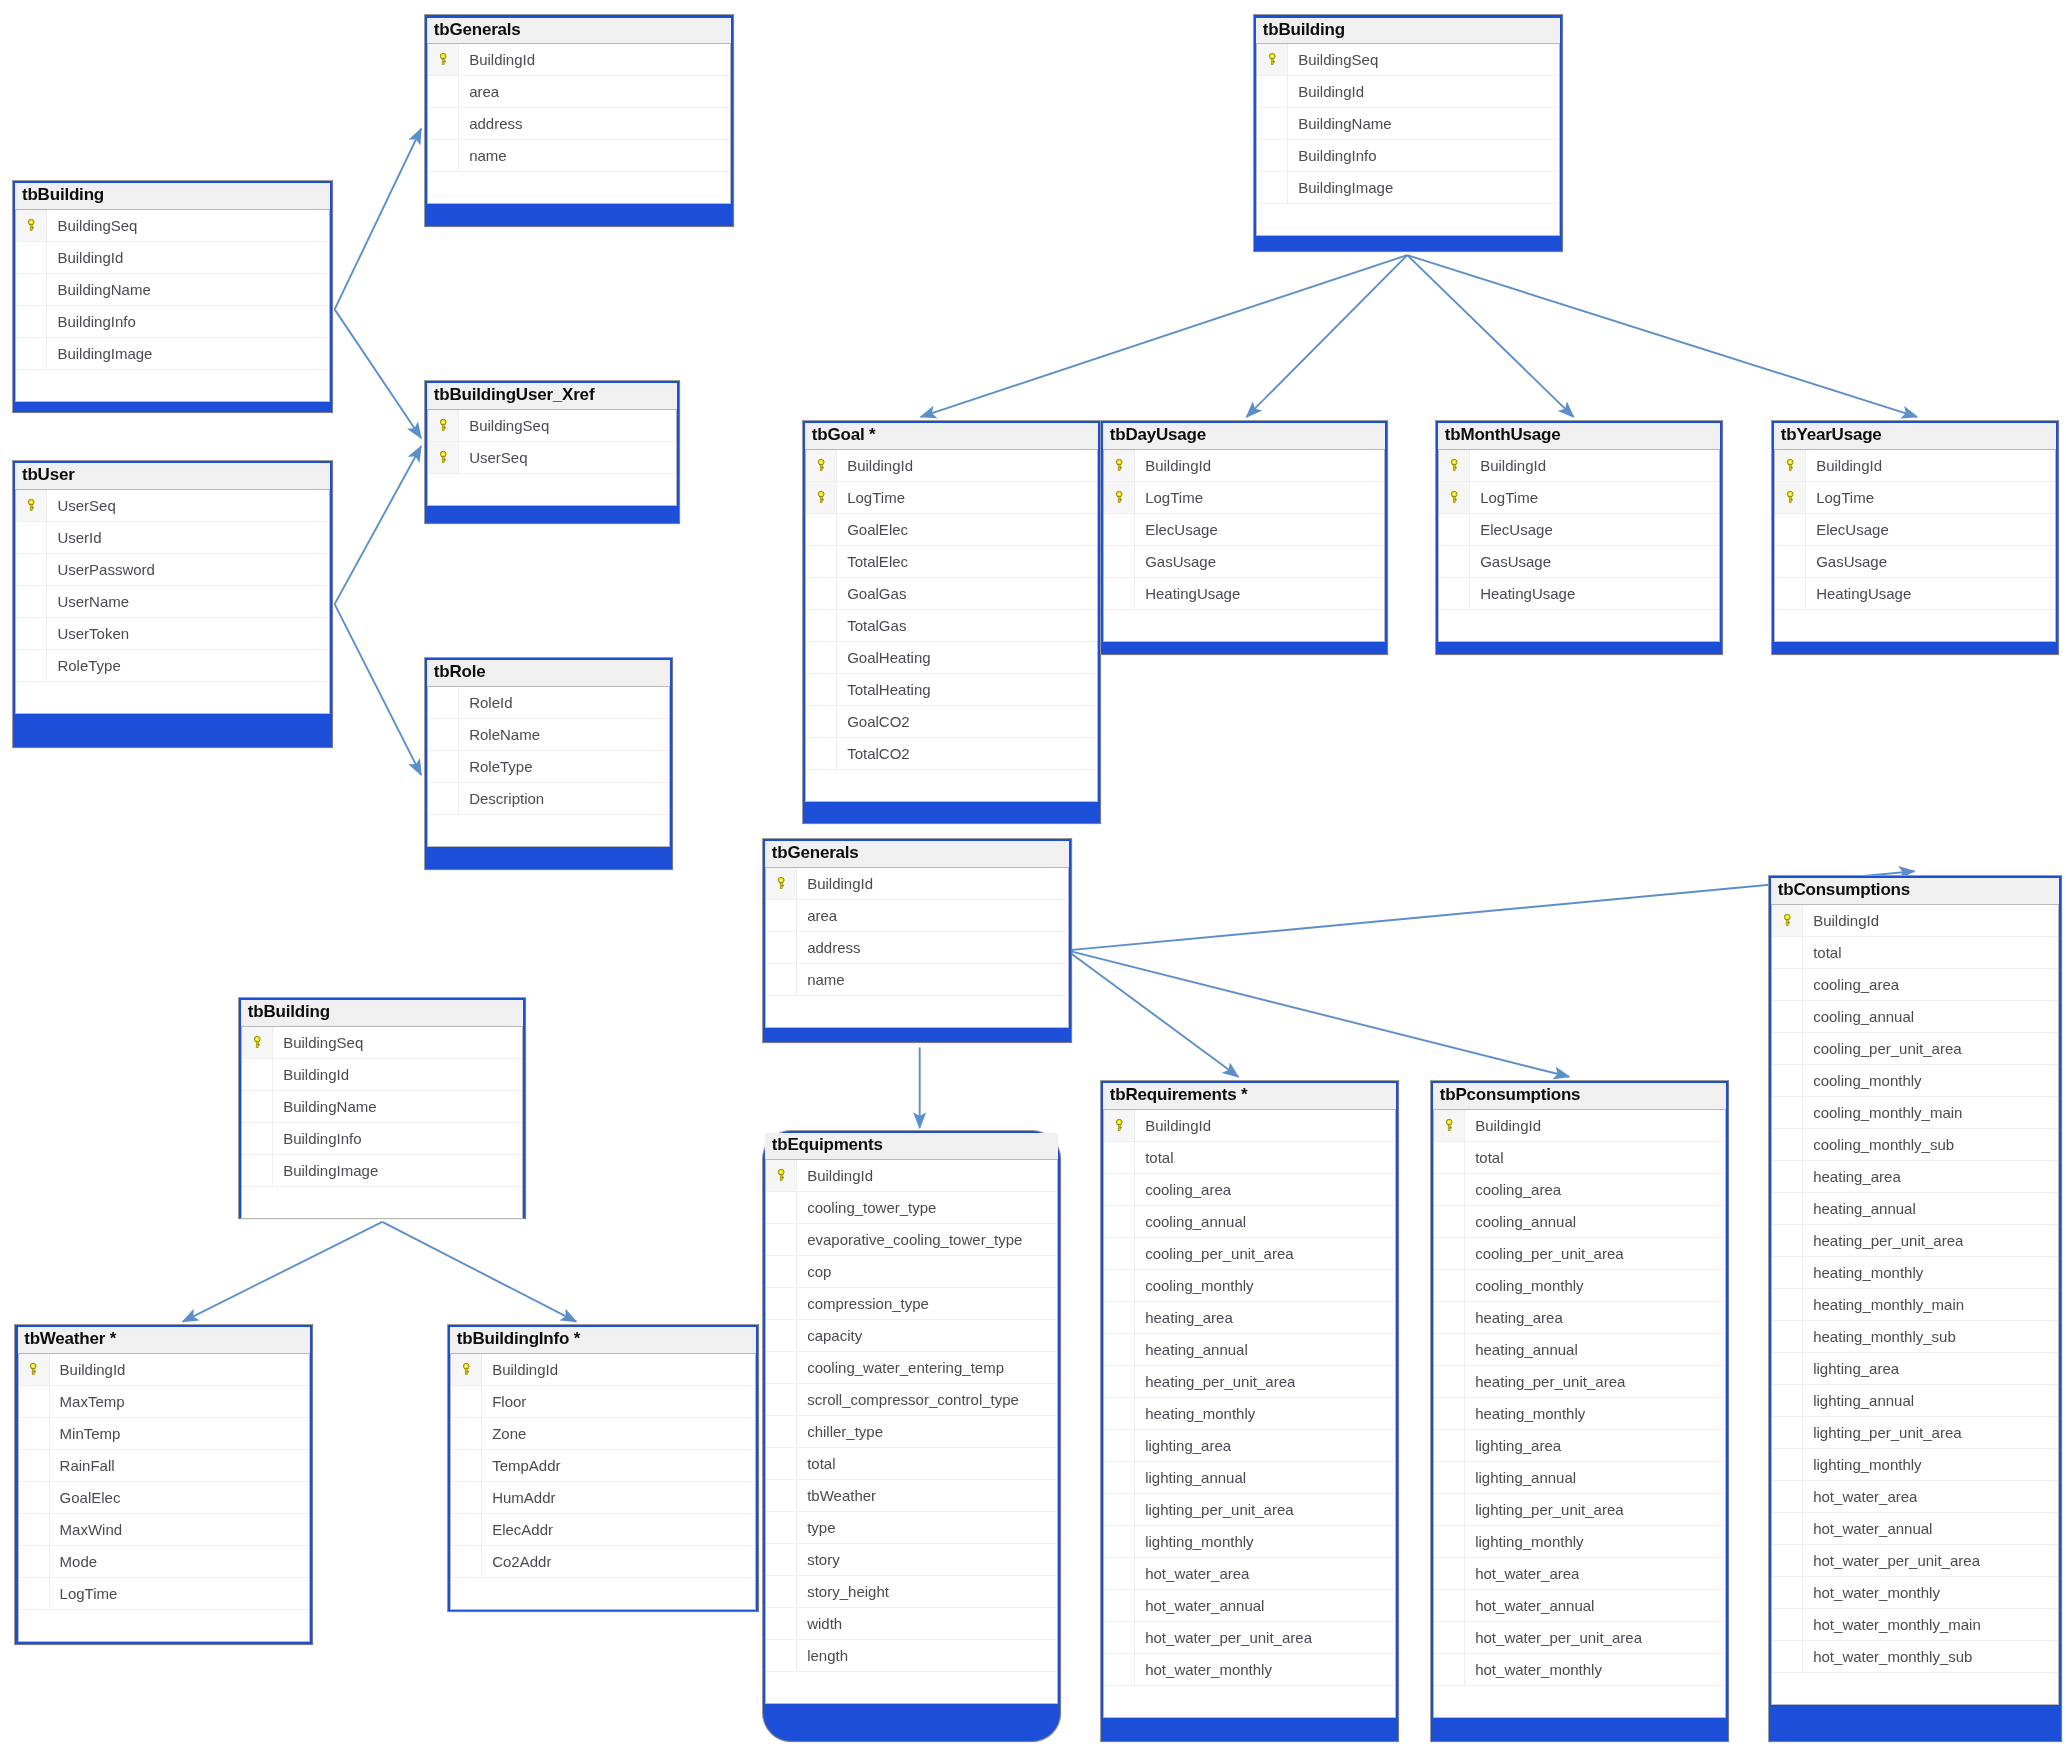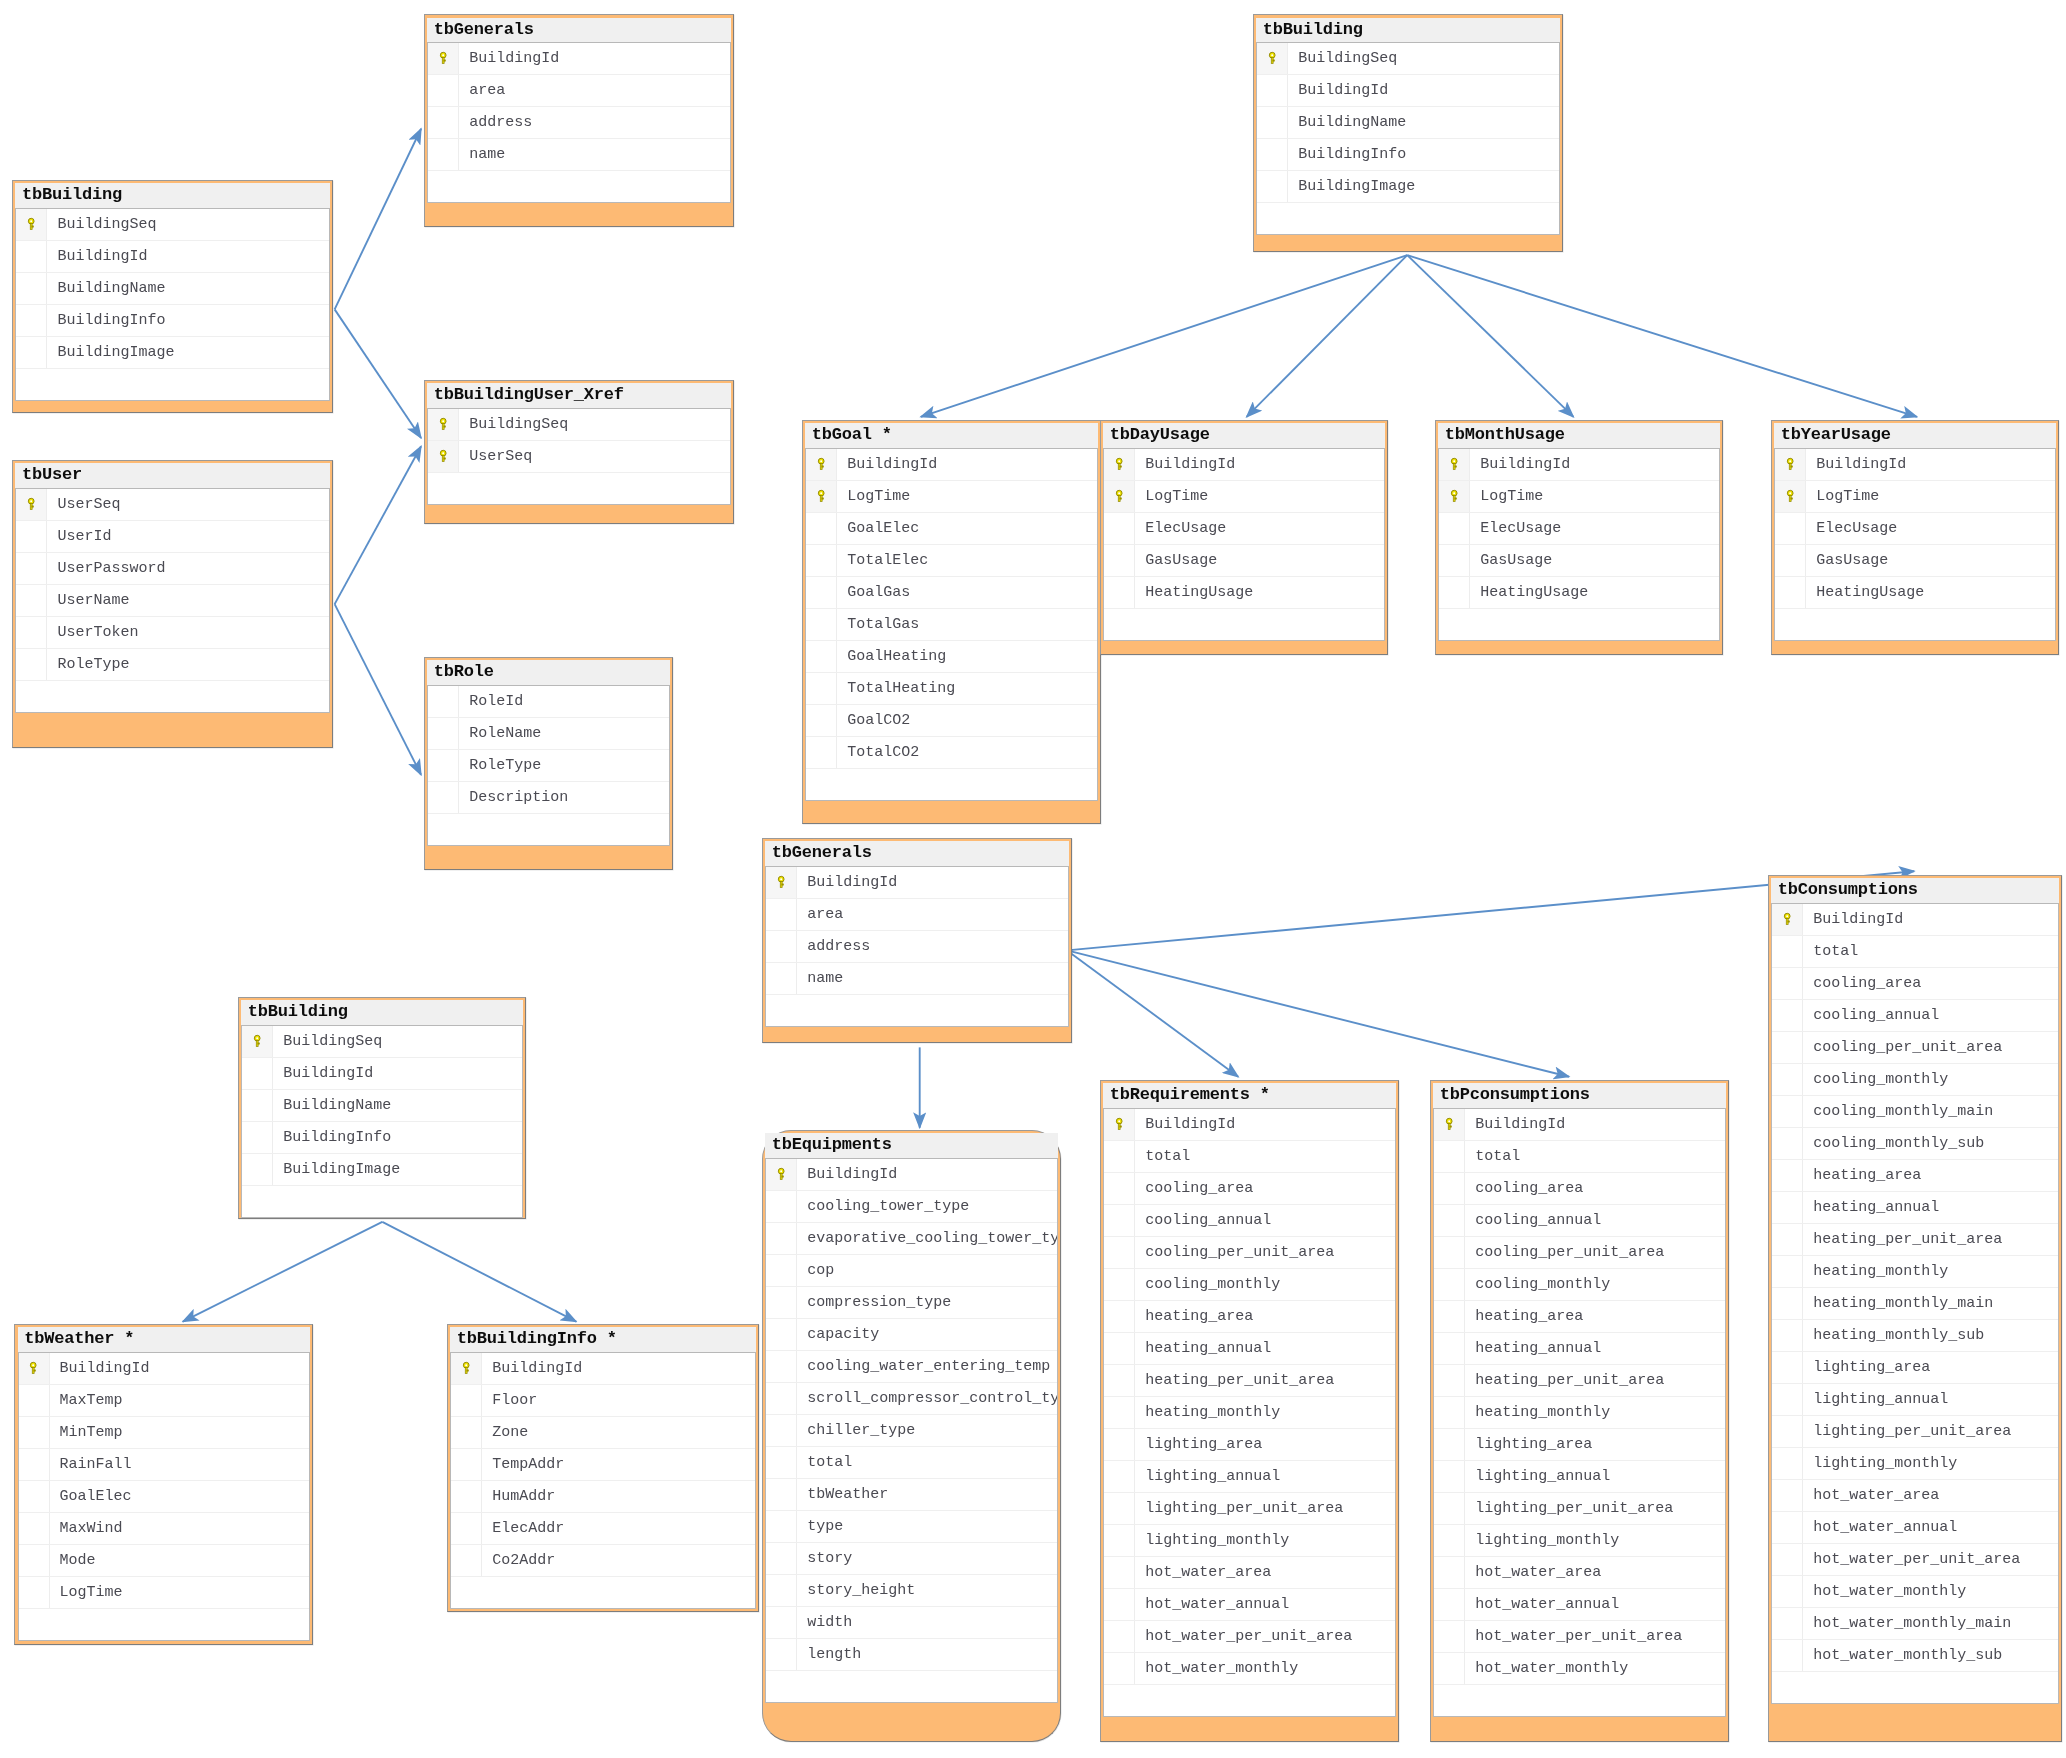"tbGenerals" .entity { background: #fdba74 -> #1d4ed8; font-family: Liberation Mono, monospace -> none }
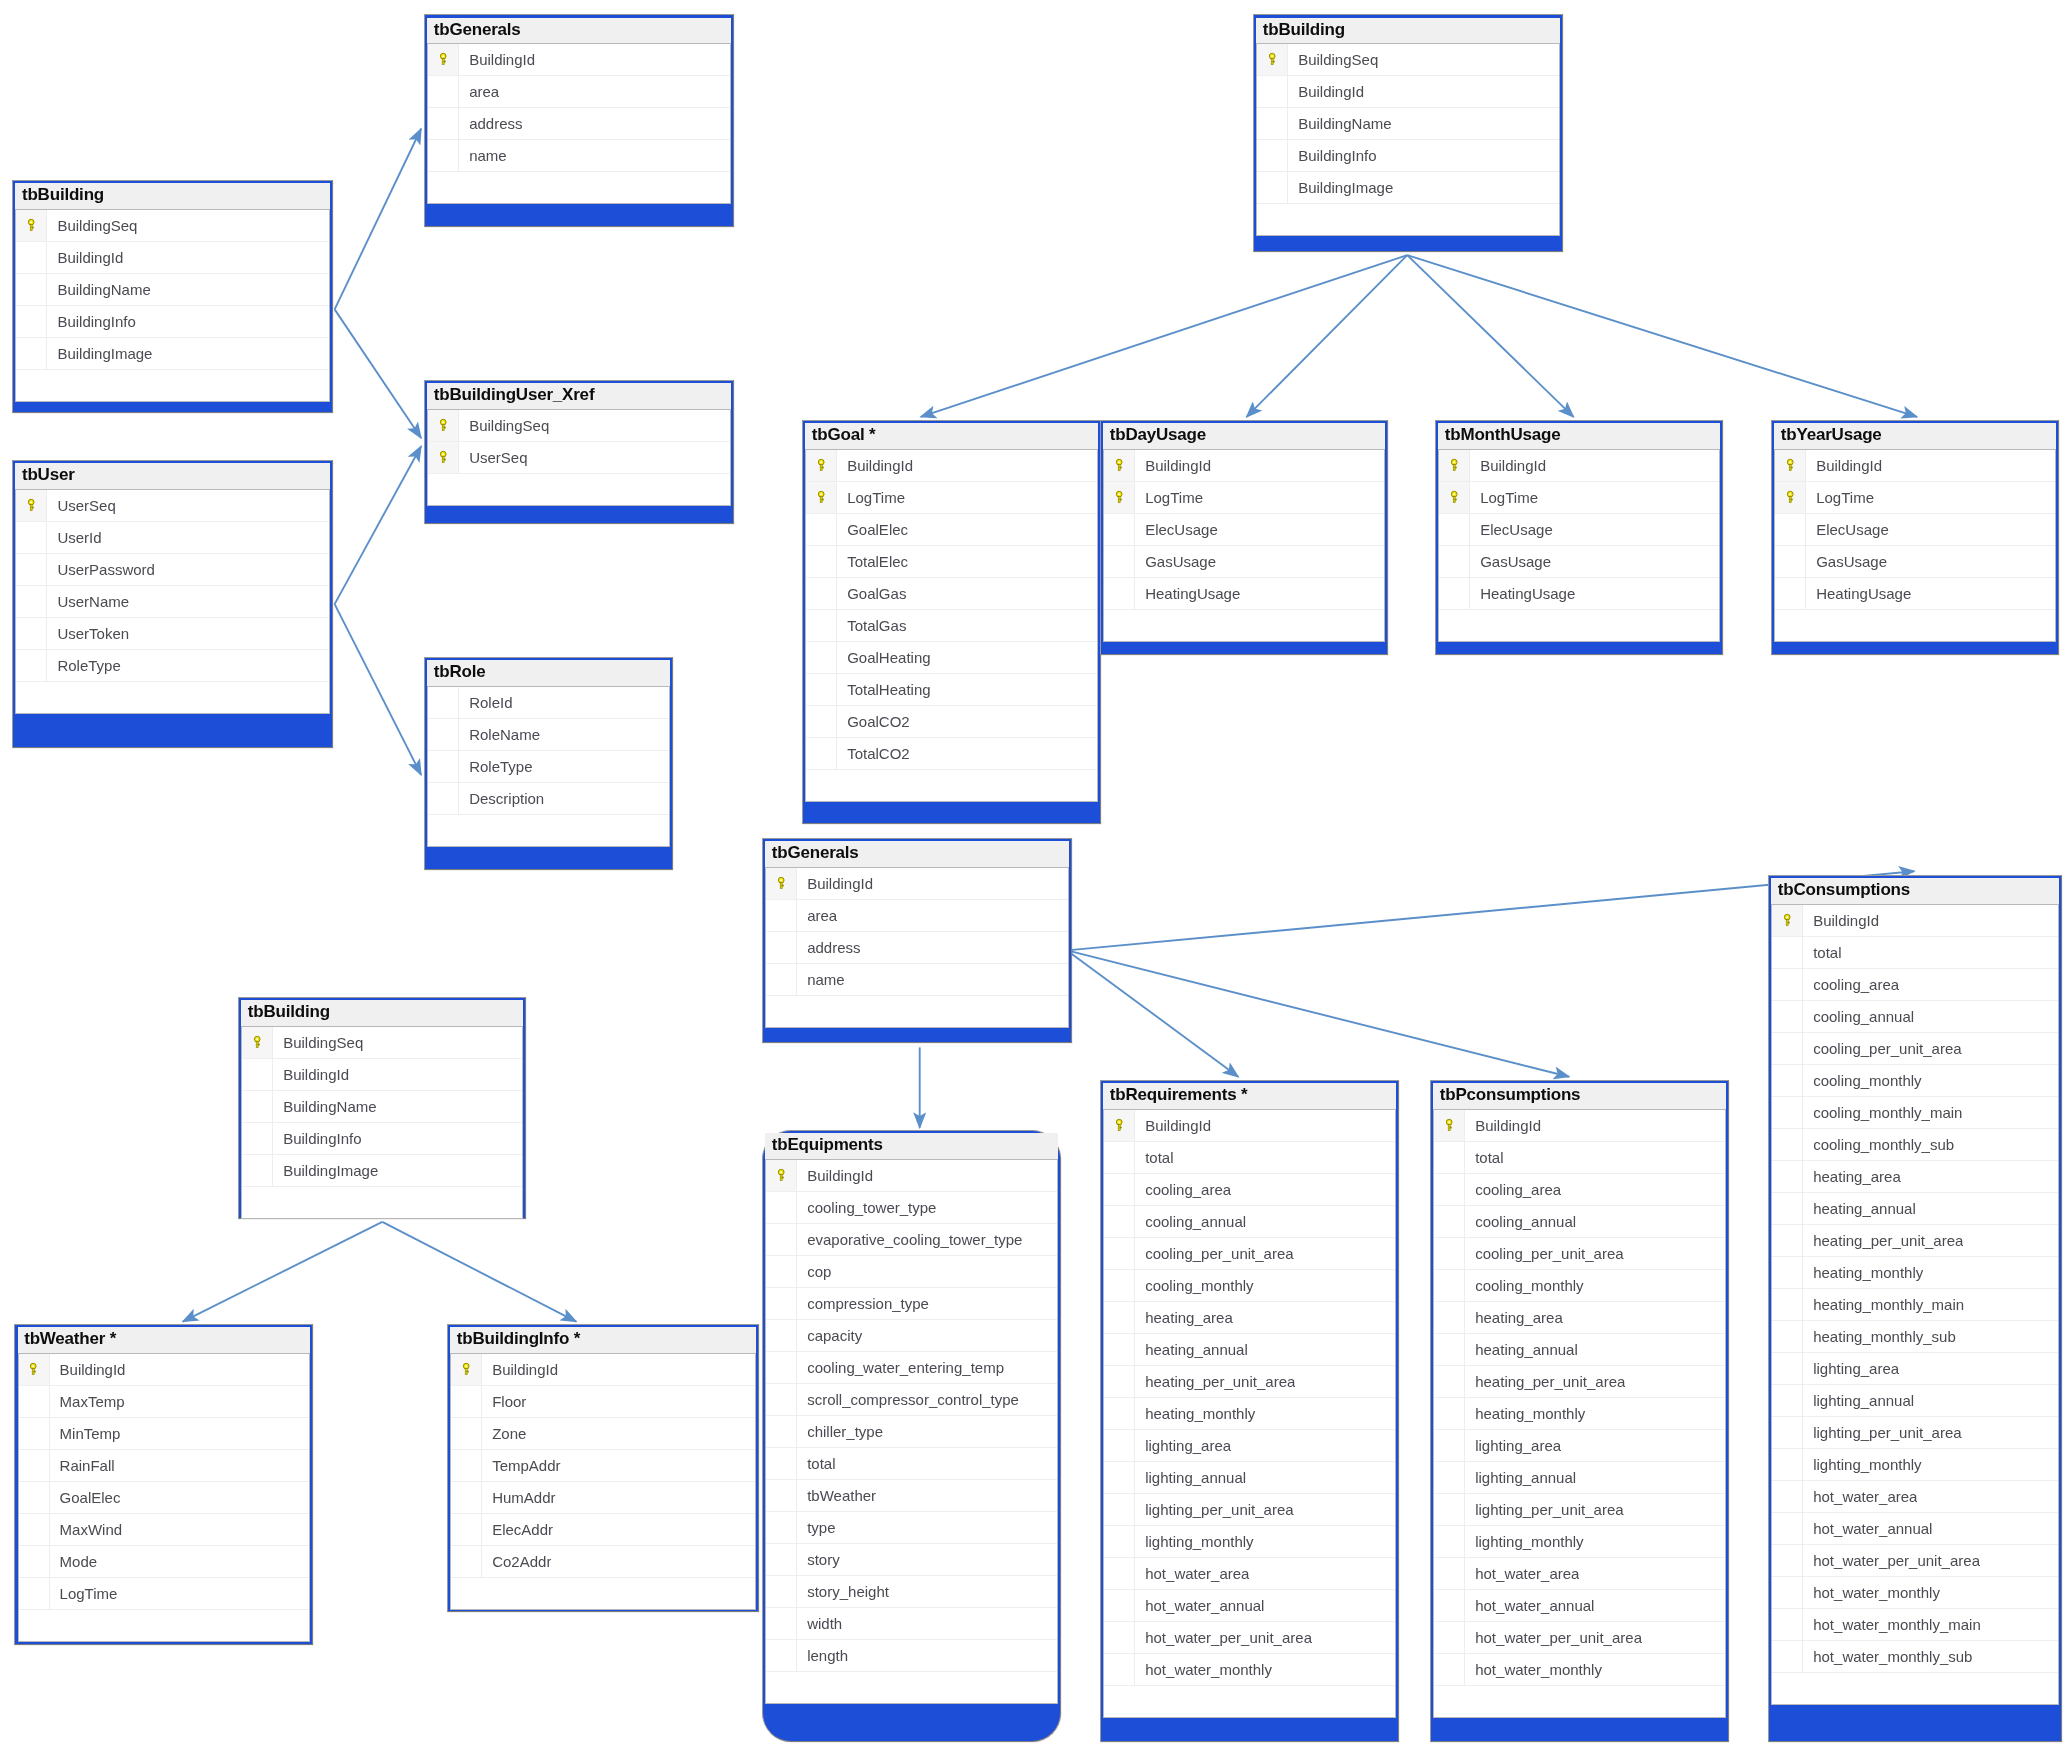"tbBuildingUser_Xref" div.entity { width: 310px -> 256px }
